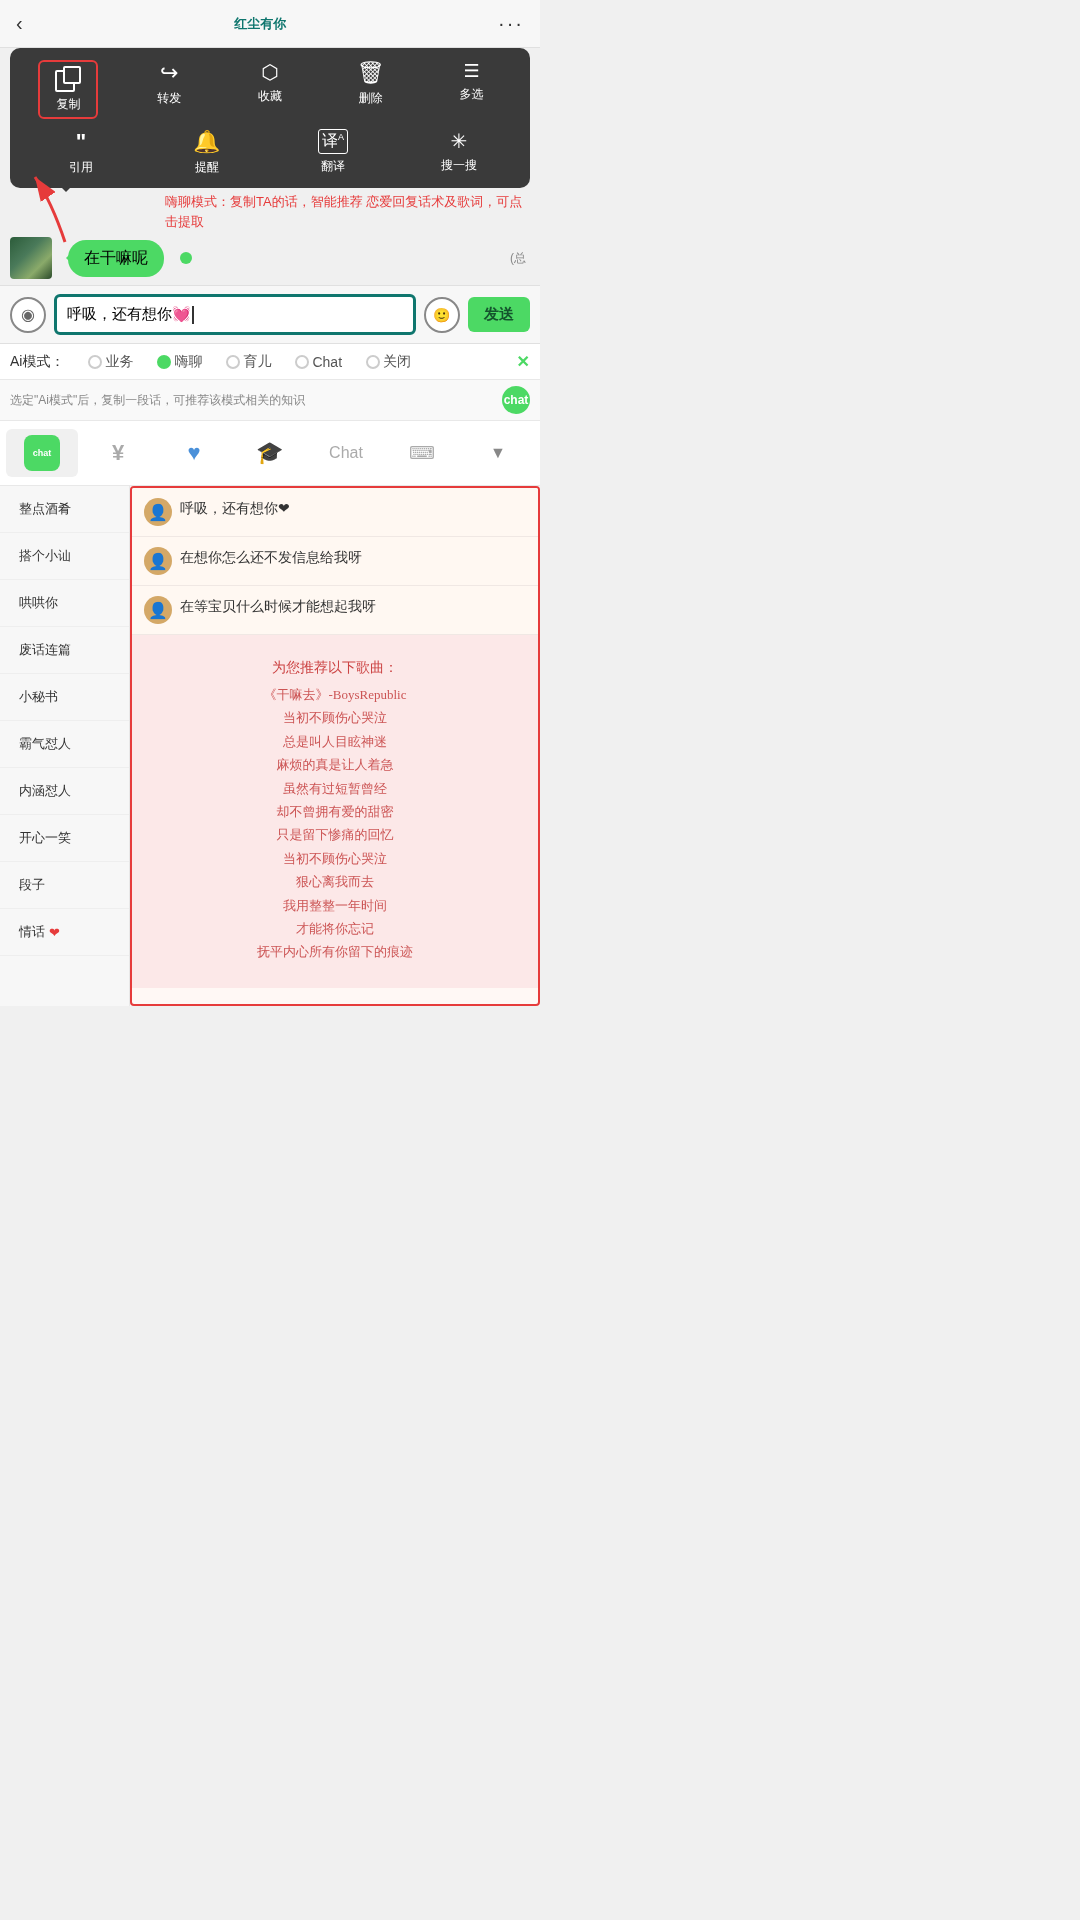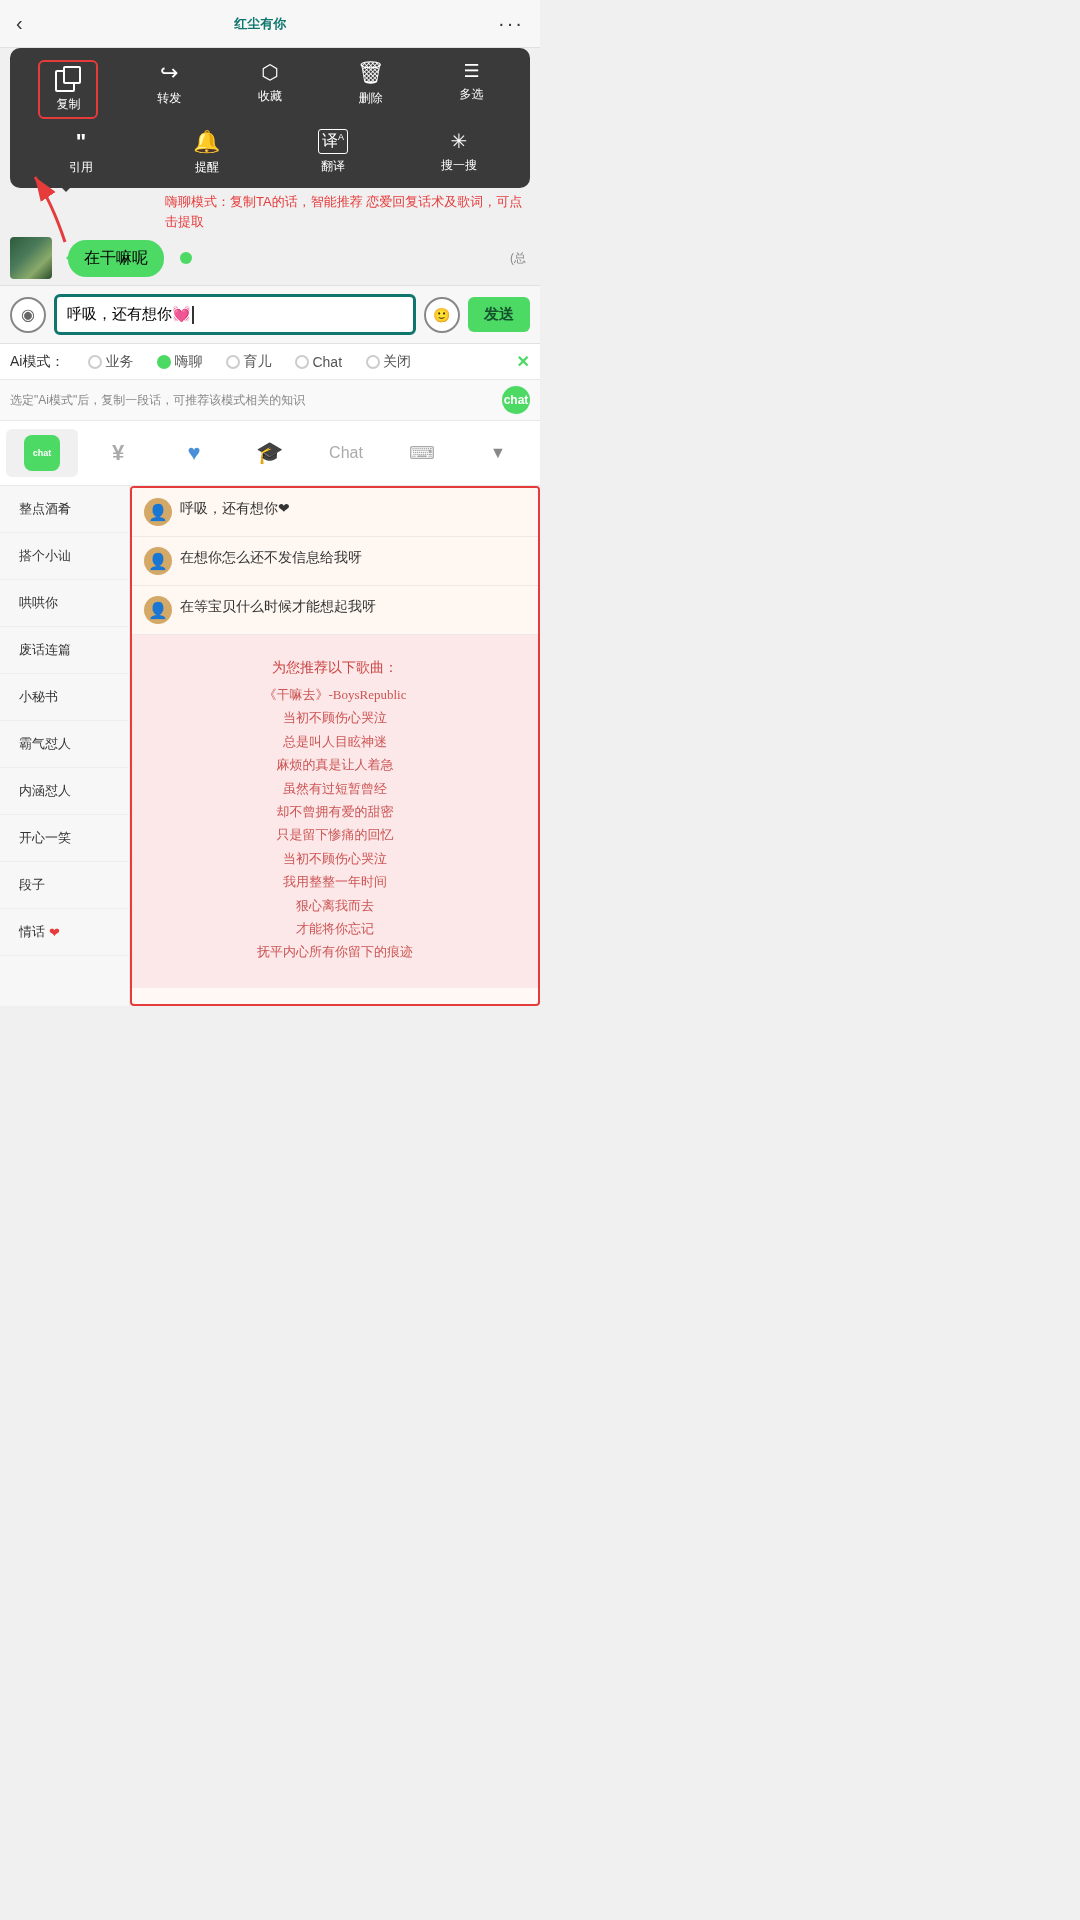"我用整整一年时间" div.song-line { order: before "狠心离我而去" -> after "狠心离我而去" }
